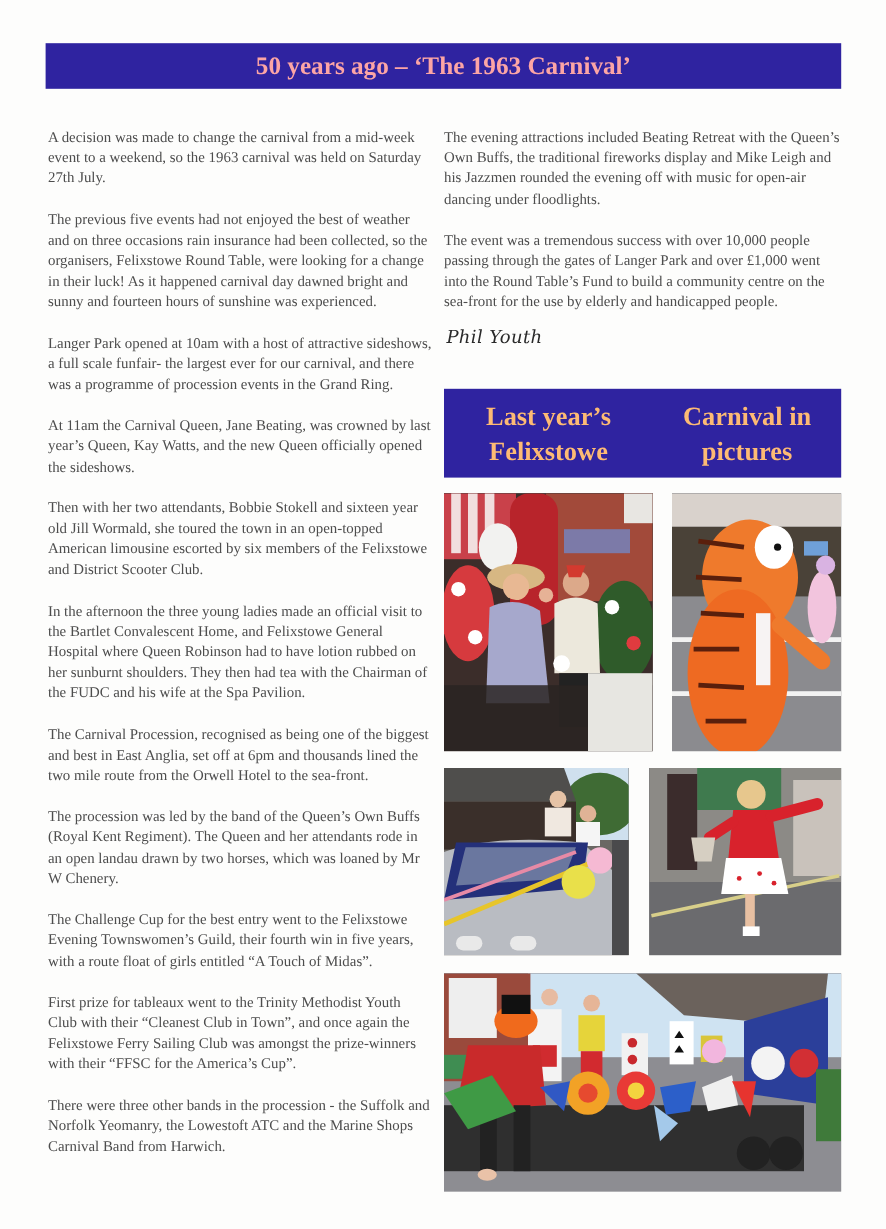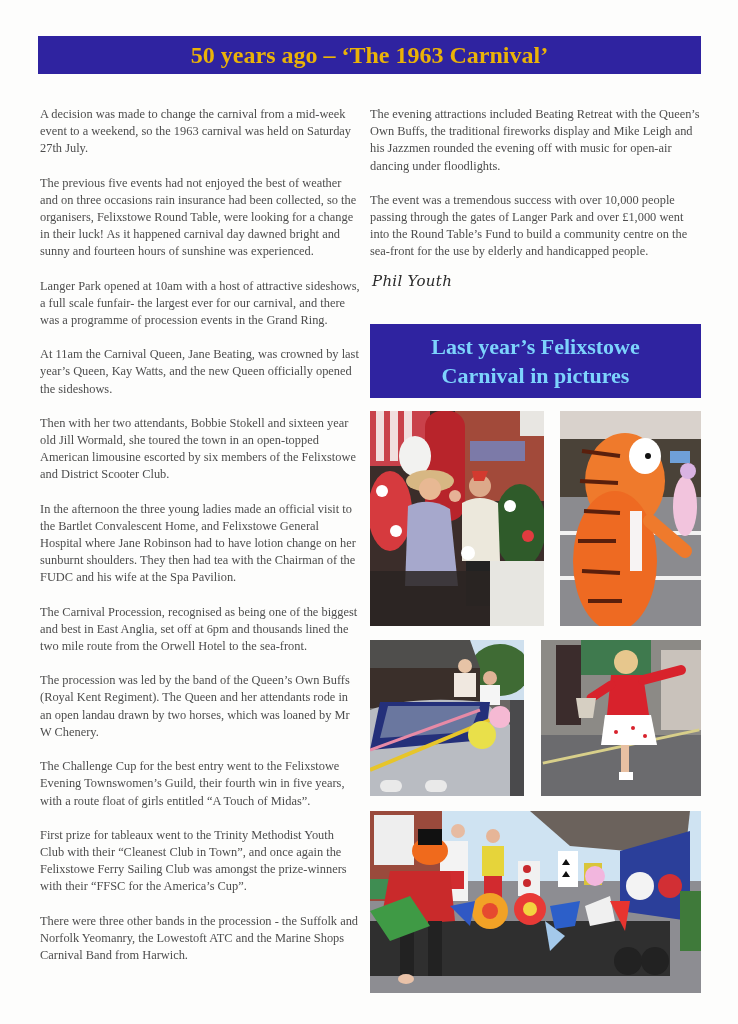"50 years ago – ‘The" .title-banner { color: #eab308 -> #fca5a5; font-size: 24px -> 21px }
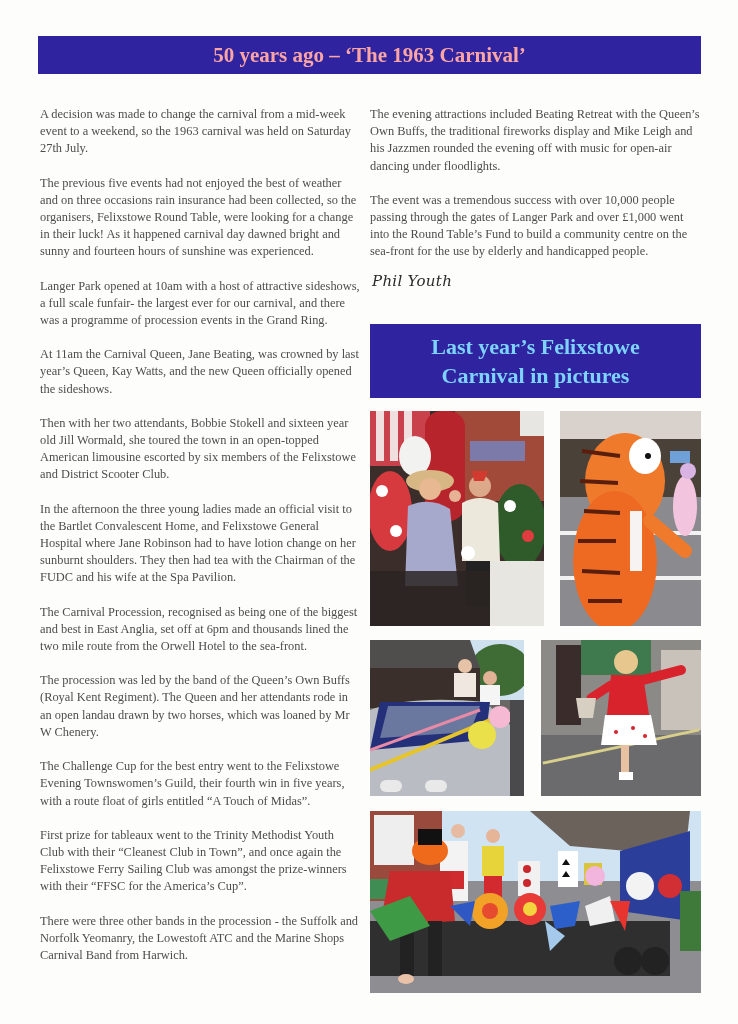"Last year’s Felixstowe" .section-banner { color: #7dd3fc -> #fdba74; flex-direction: column -> row }
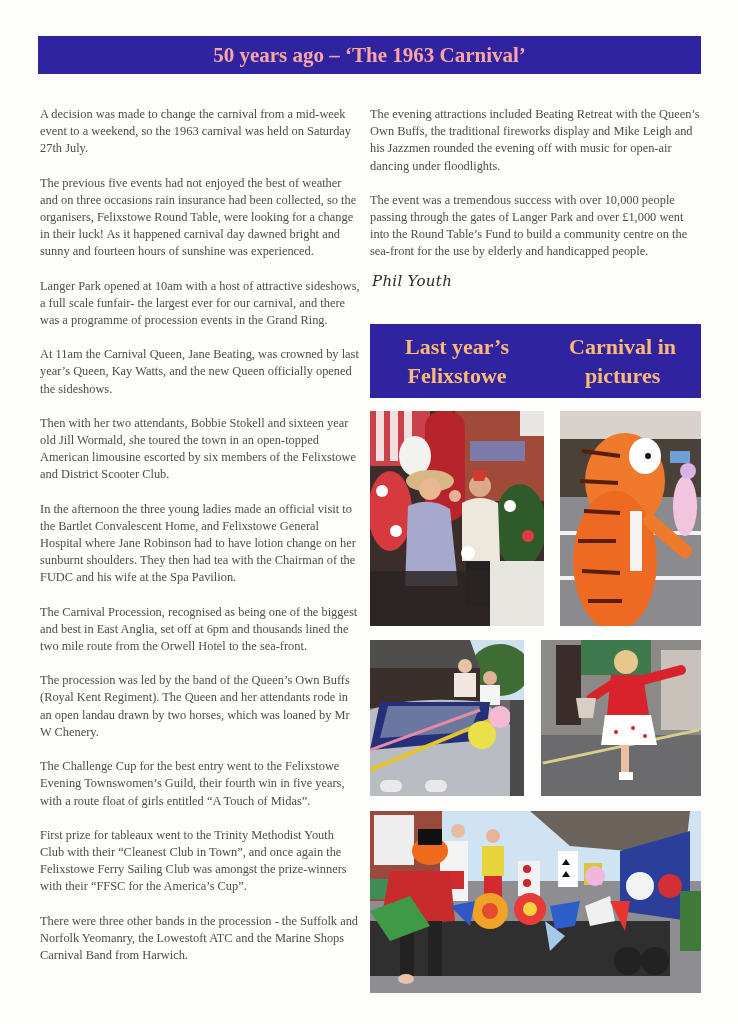"In the afternoon the three" p { text: Jane Robinson had to have lotion change -> Queen Robinson had to have lotion rubbed }
